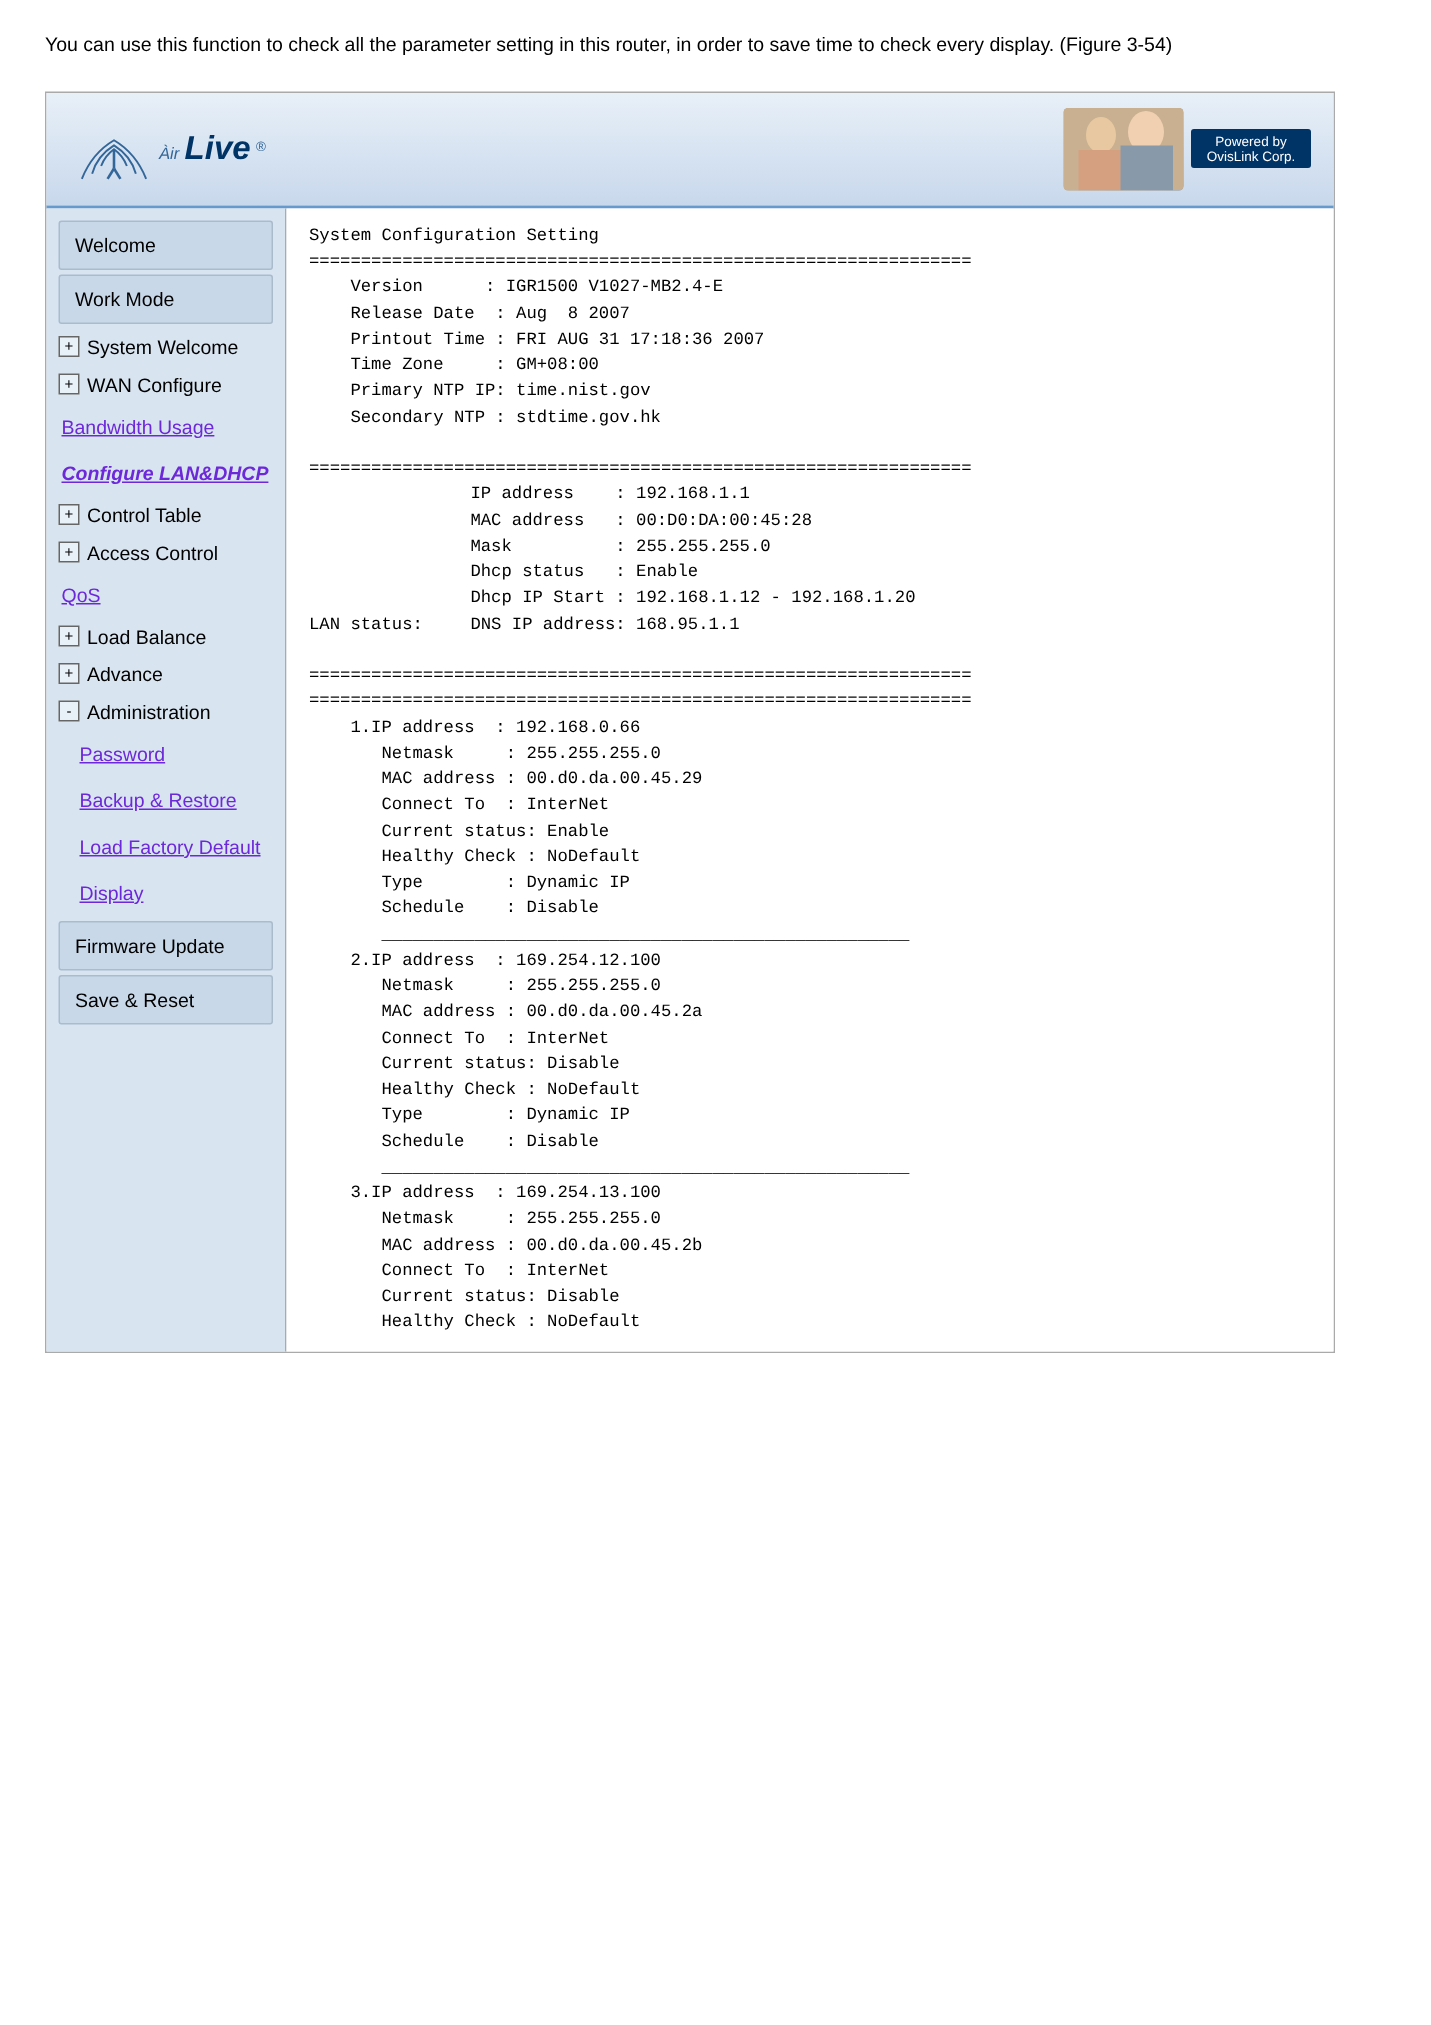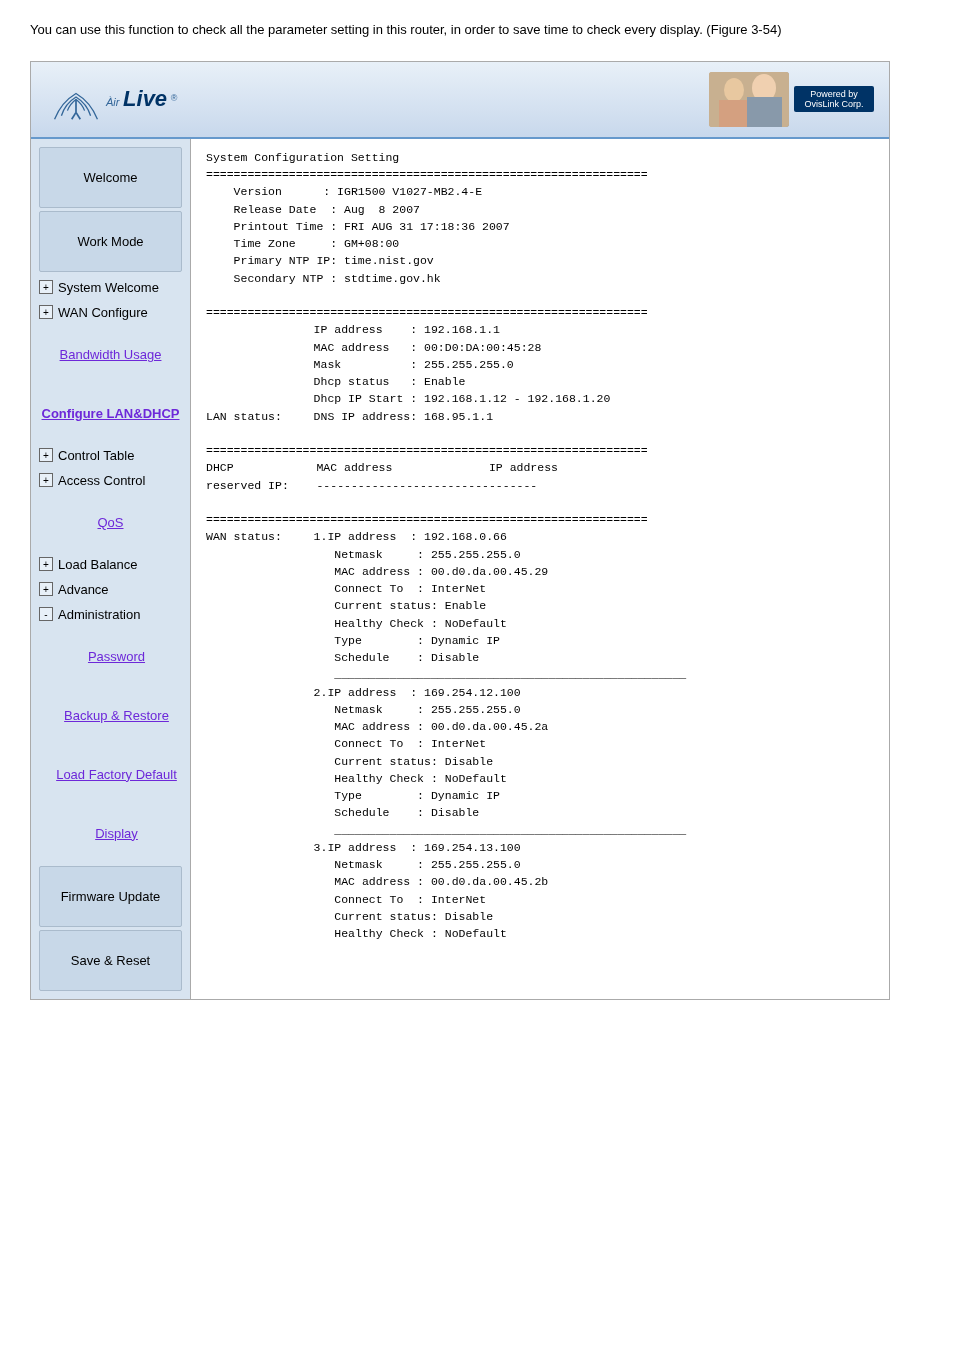"Welcome" .sidebar-item { padding: 22px 10px -> 8px 10px; text-align: center -> none }
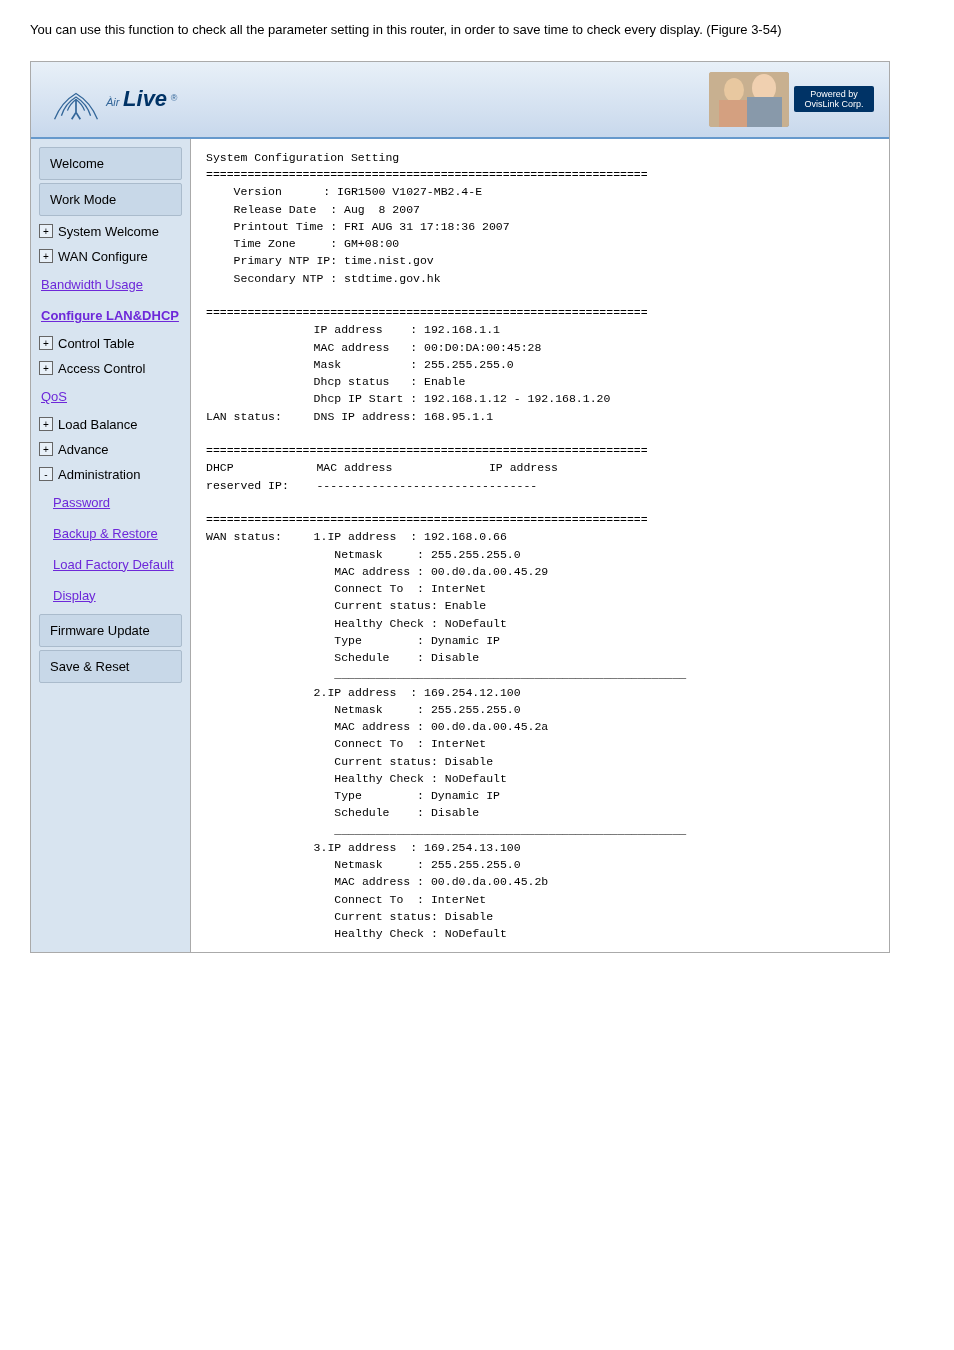"Configure LAN&DHCP" div.sidebar-item { font-style: none -> italic }
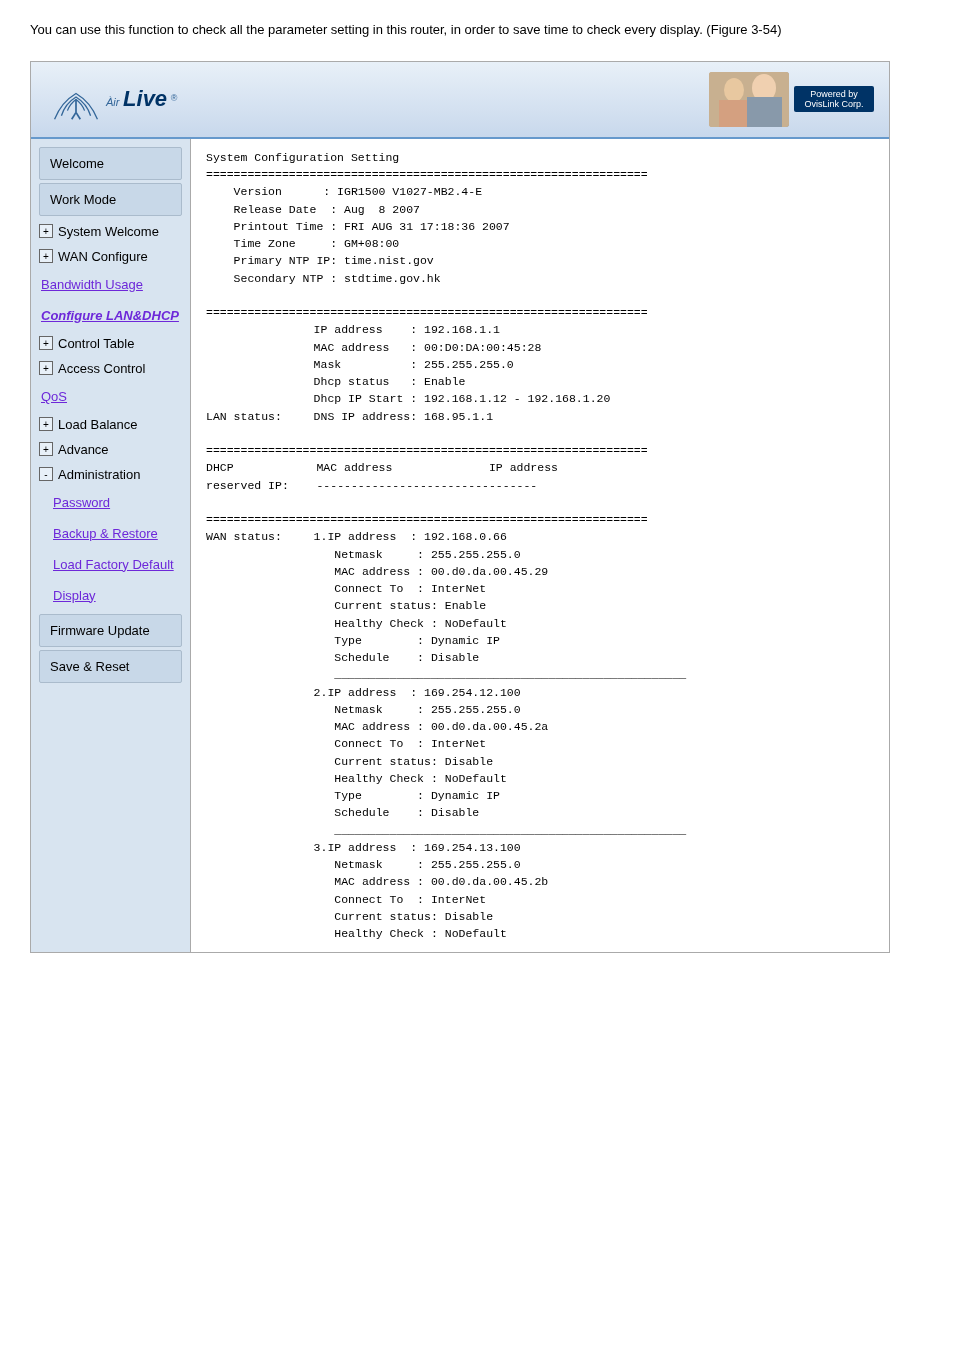"DHCP" div { html: <div><span>DHCP reserved IP:</span><span> MAC address IP address --------------------------------</span></div> -> none }
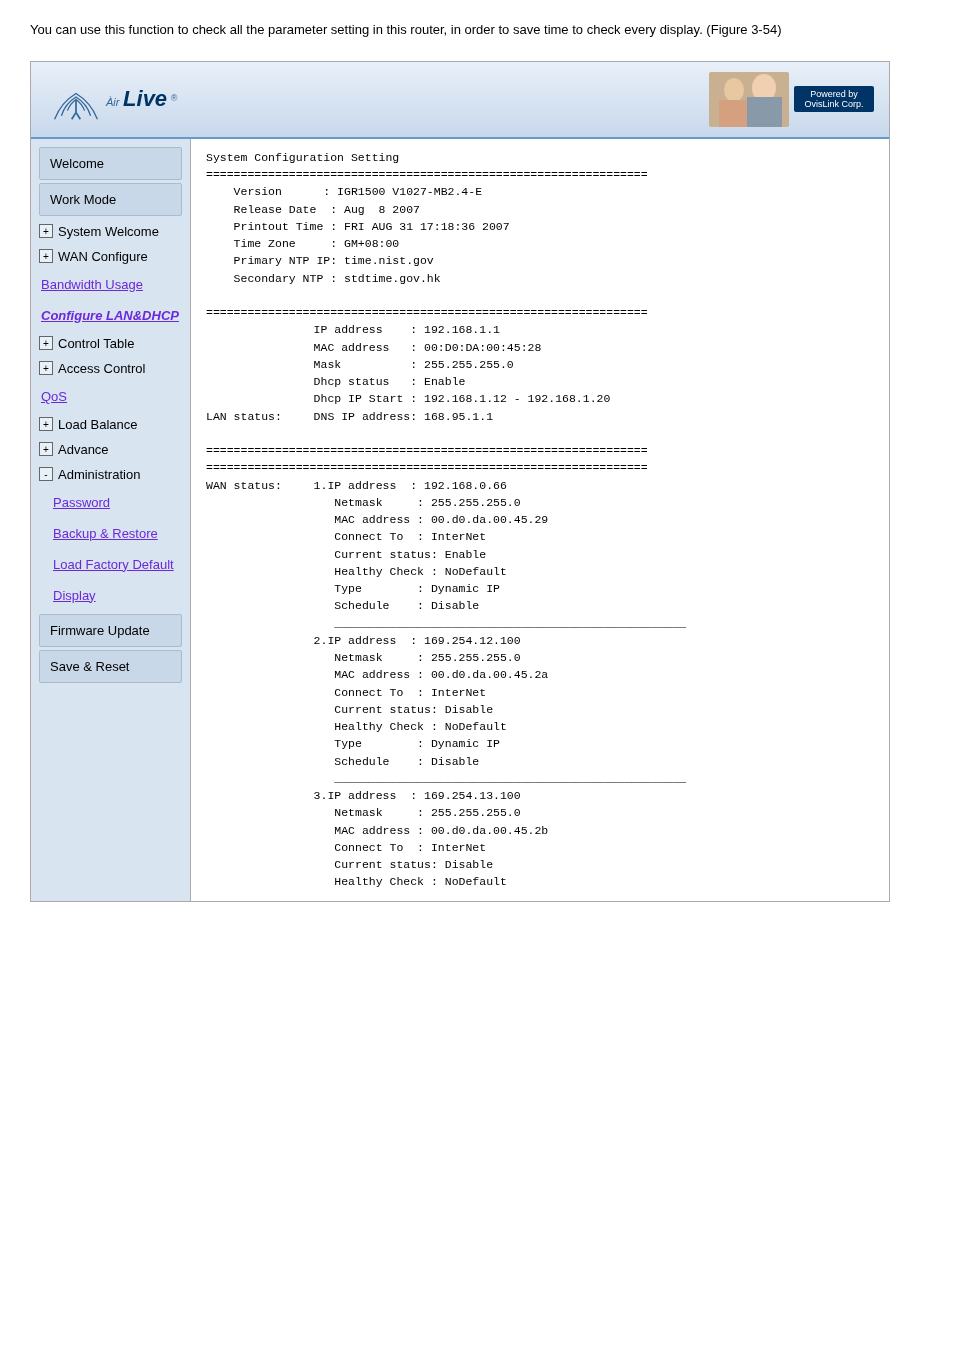"WAN status:" span { html: <span>WAN status:</span> -> none }
